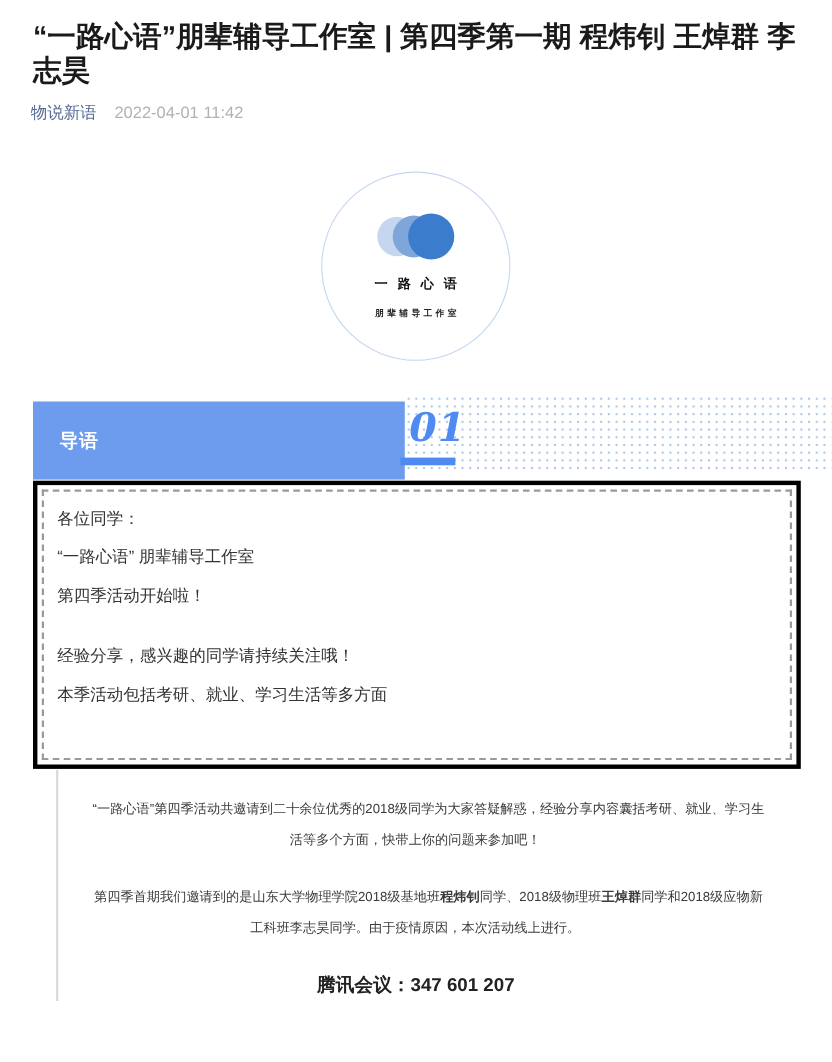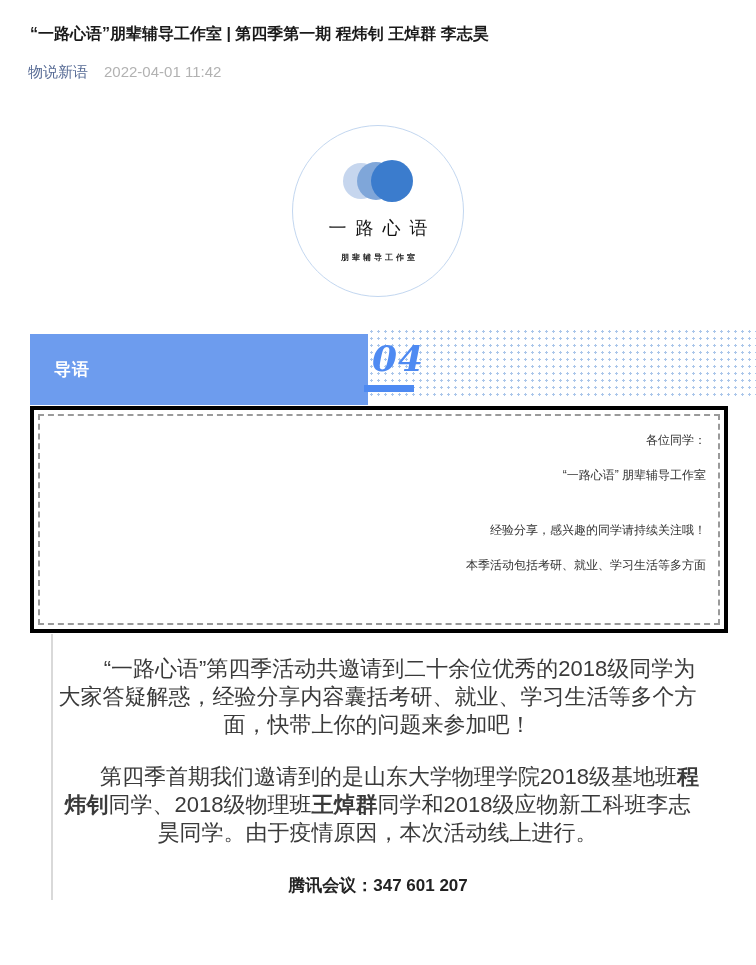"“一路心语”朋辈辅导工作室 | 第四季第一期 程炜钊 王焯群" .title { font-size: 16px -> 26px }
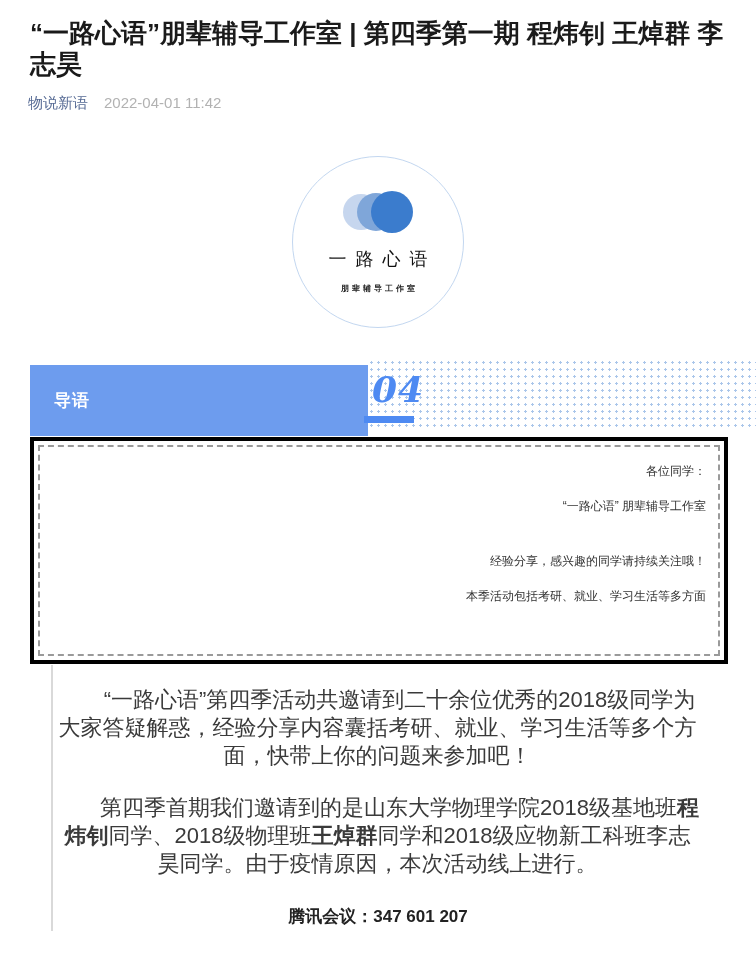"一路心语" .logo-name { font-size: 18px -> 12px; font-weight: normal -> bold }
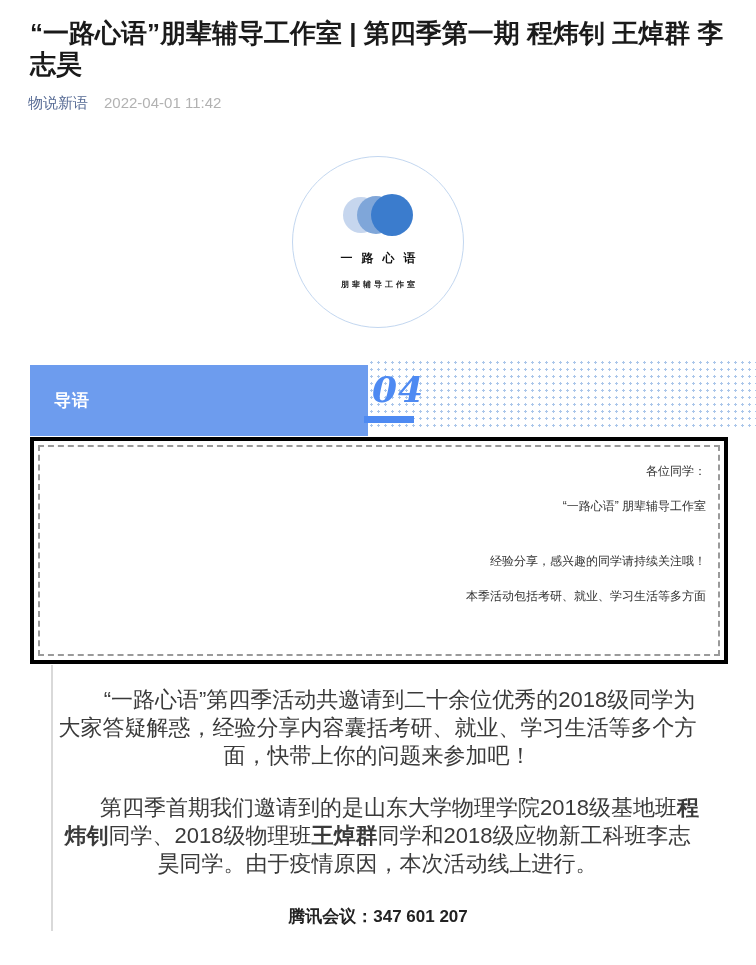"04" span.section-num { text: 04 -> 01 }
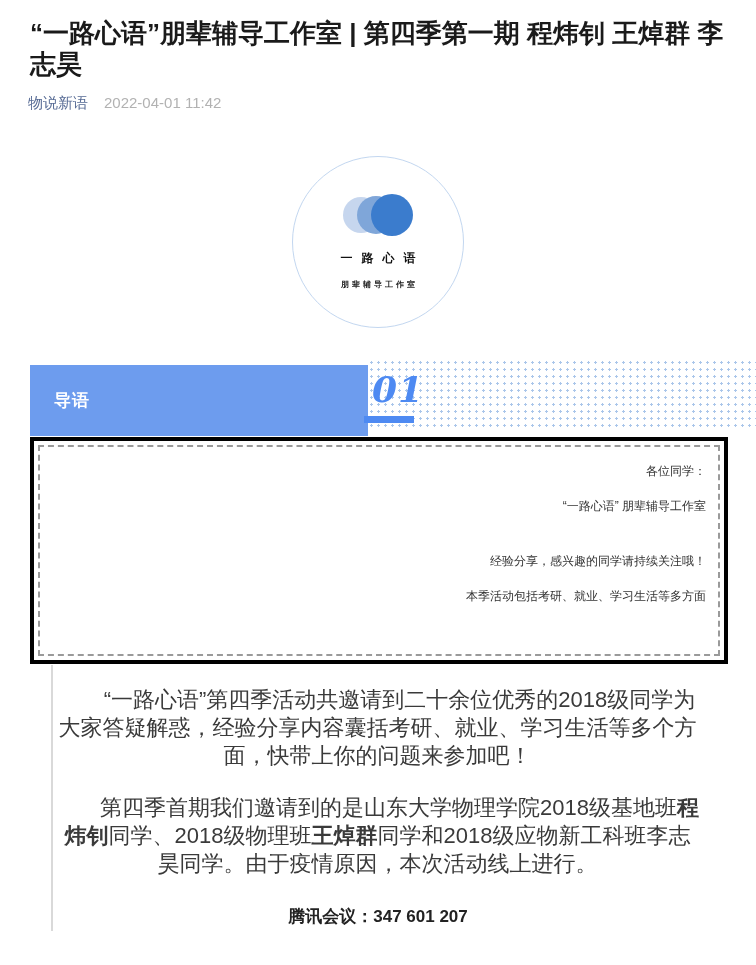"各位同学：" .notice-inner { font-size: 12px -> 15px; text-align: right -> left }
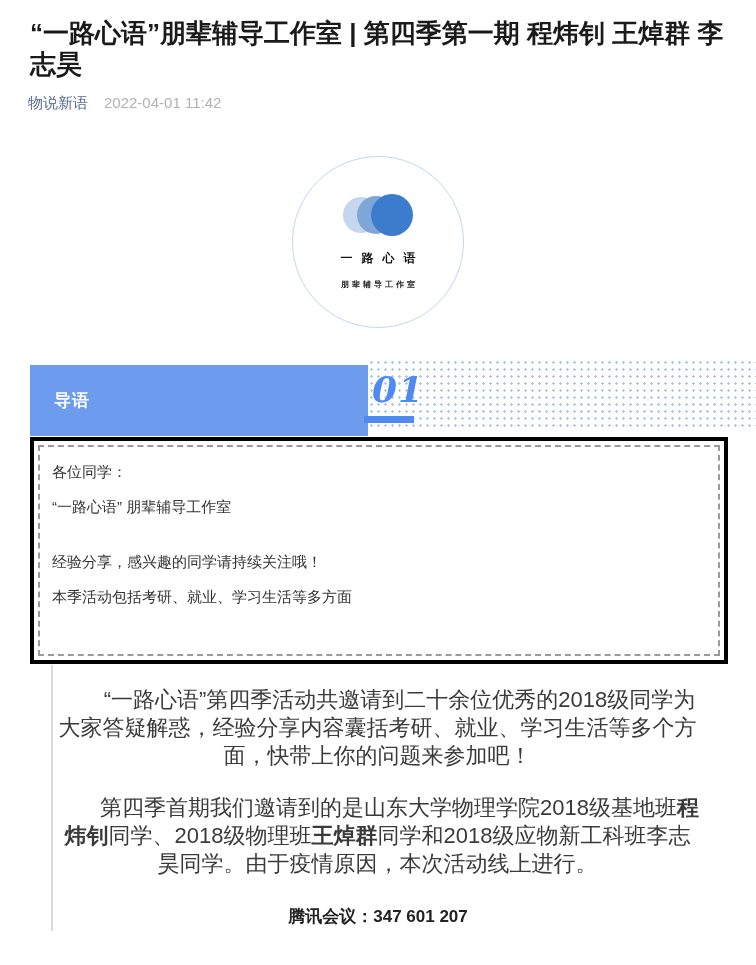"第四季活动开始啦！" div.notice-line { html: none -> <div>第四季活动开始啦！</div> }
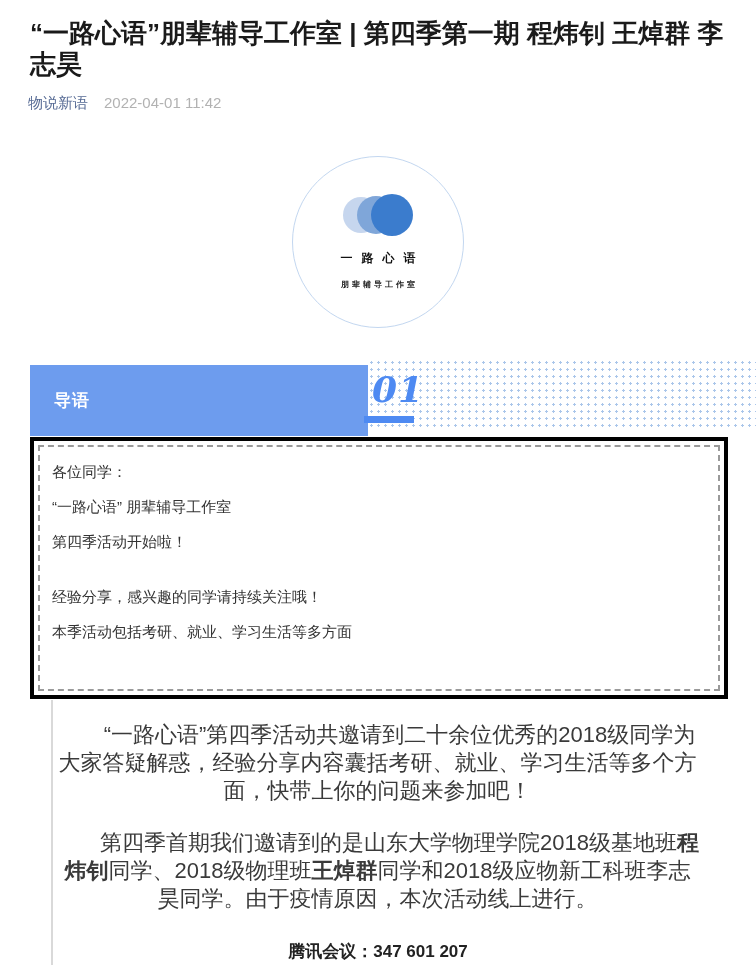"“一路心语”第四季活动共邀请到二十余位优秀的2018级同学为大家答疑解惑，经验分" .para { font-size: 22px -> 12px }
